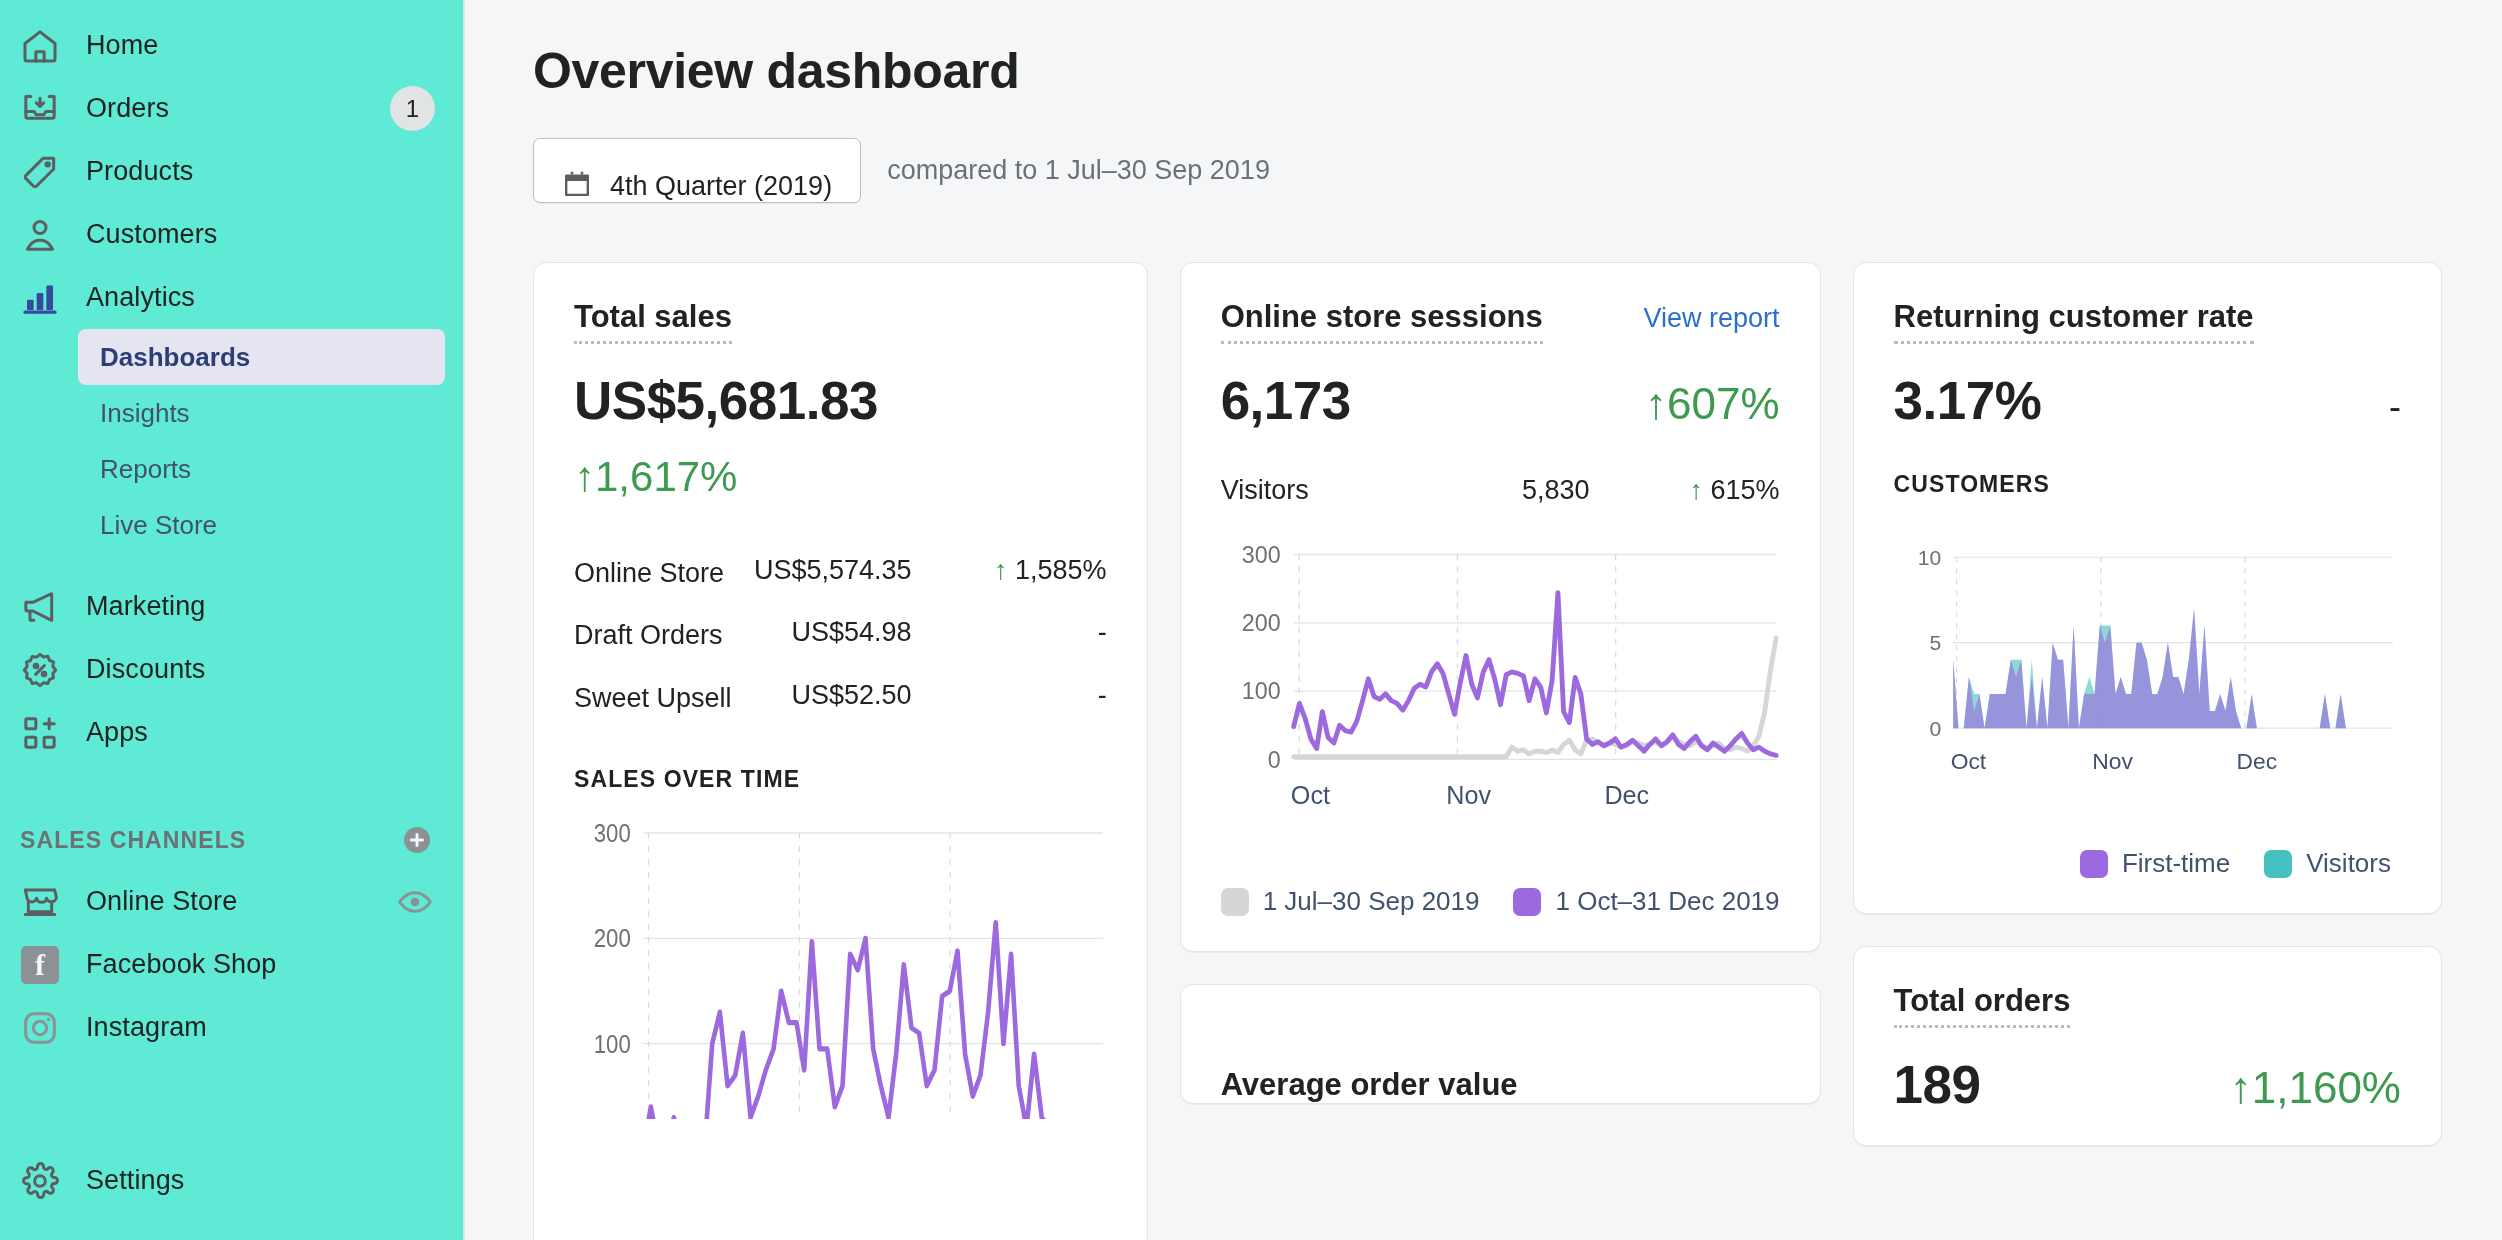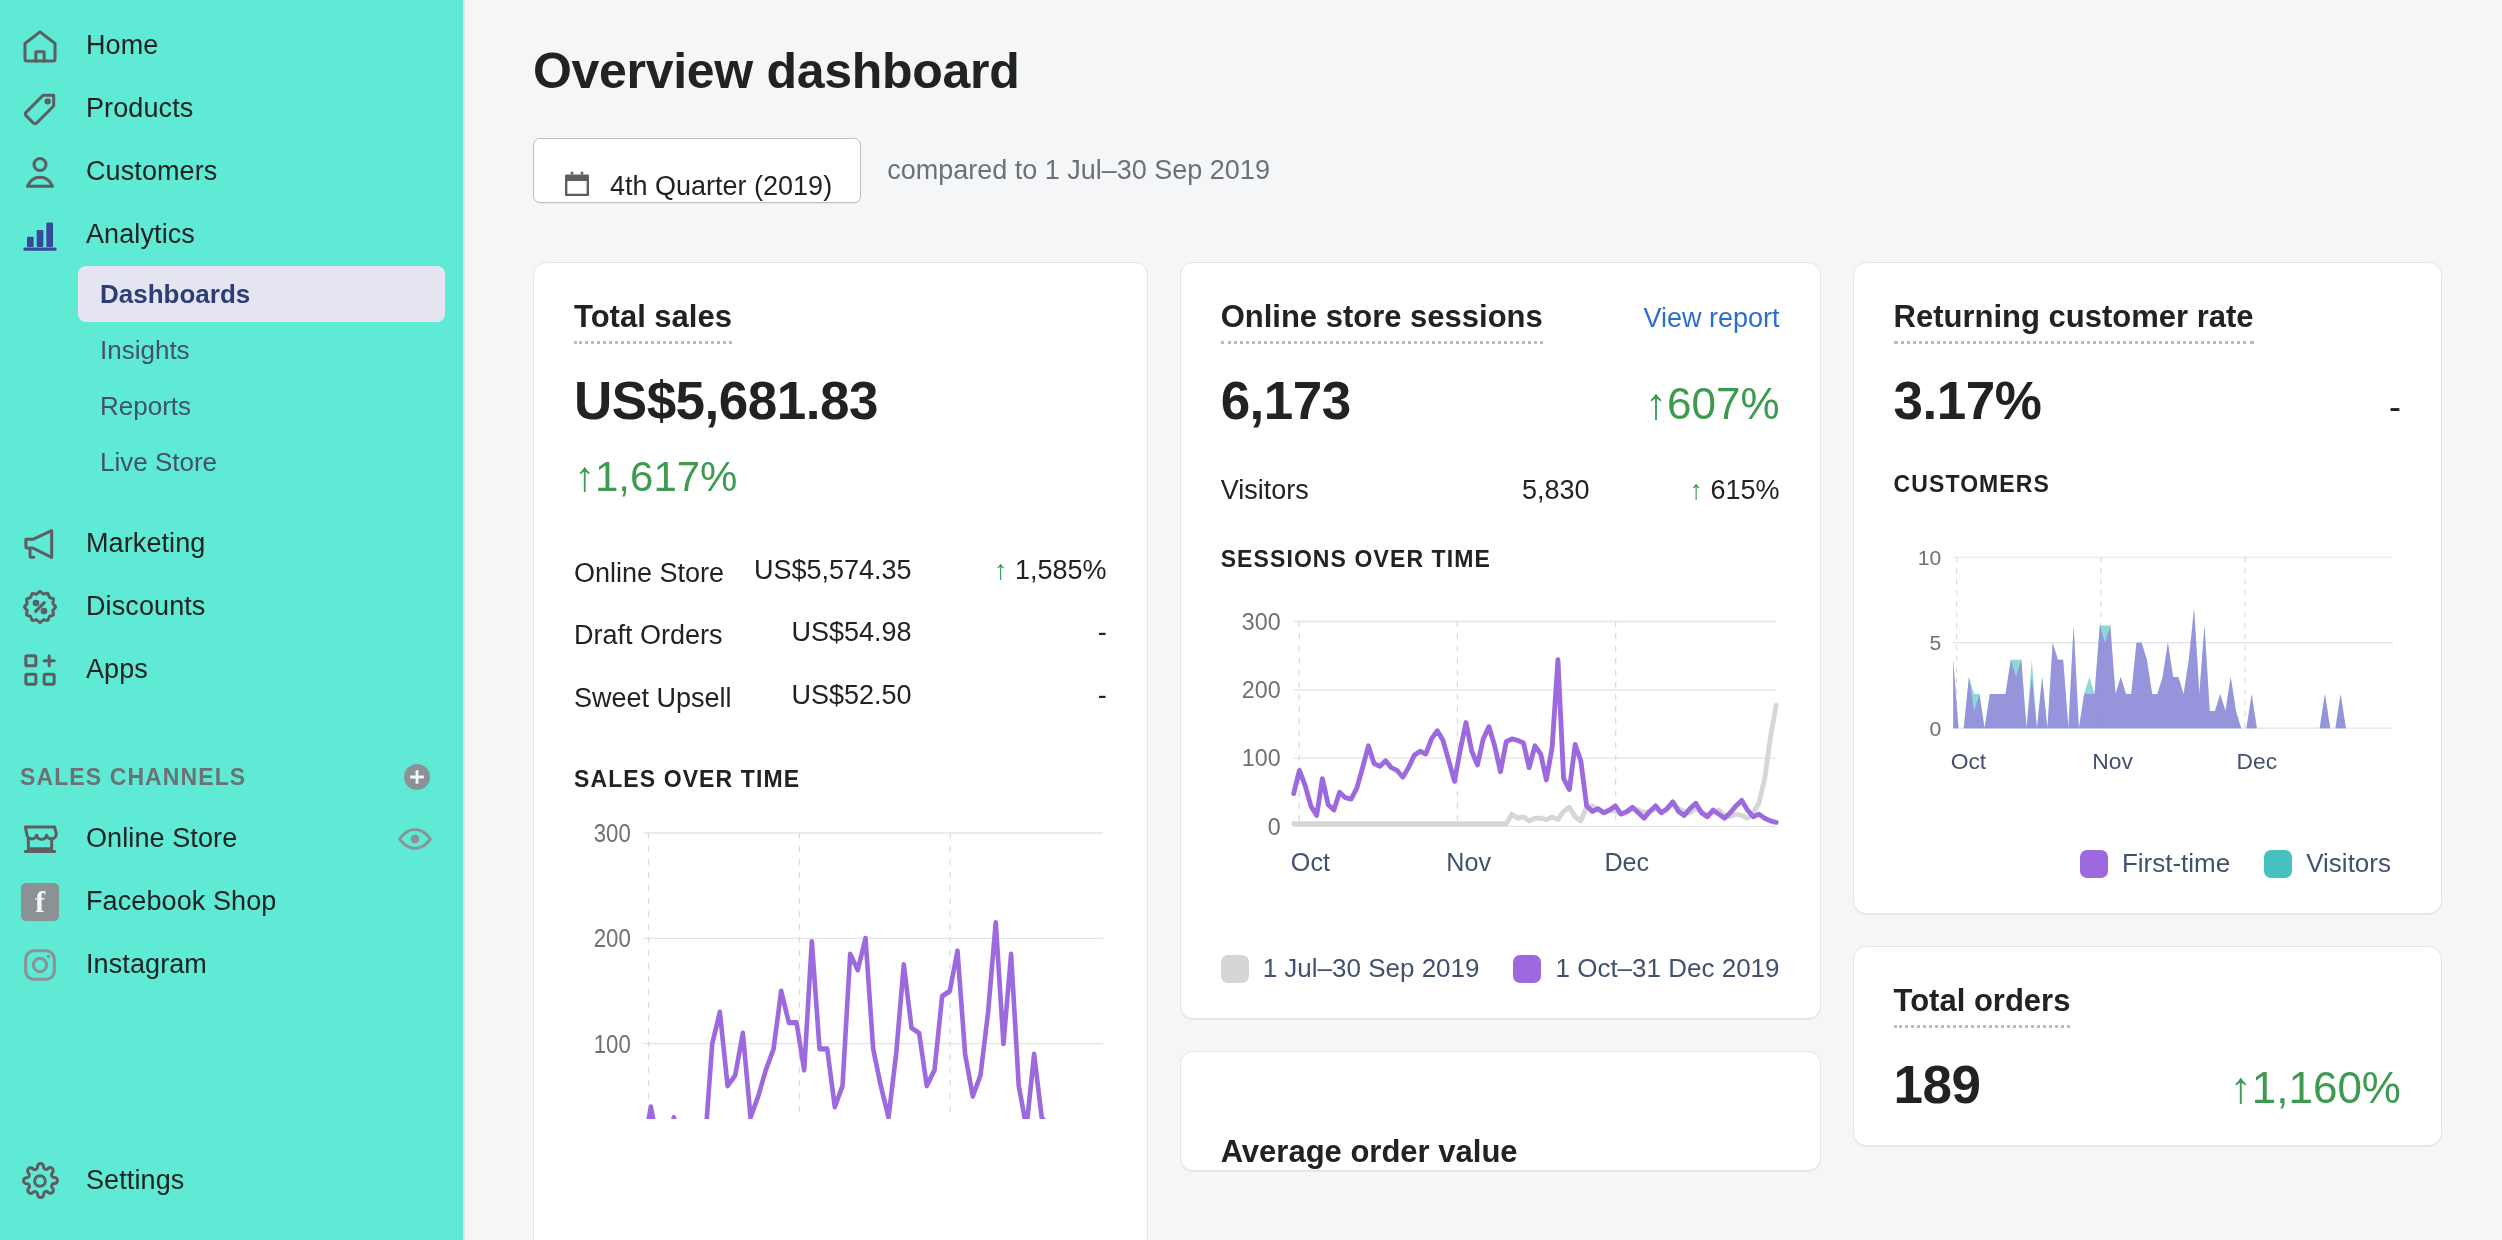"Orders" div.nav-item { html: none -> <div> <span> <svg> <path></path> <path></path> <path></path> </svg> </span> <span>Orders</span> <span>1</span> </div> }
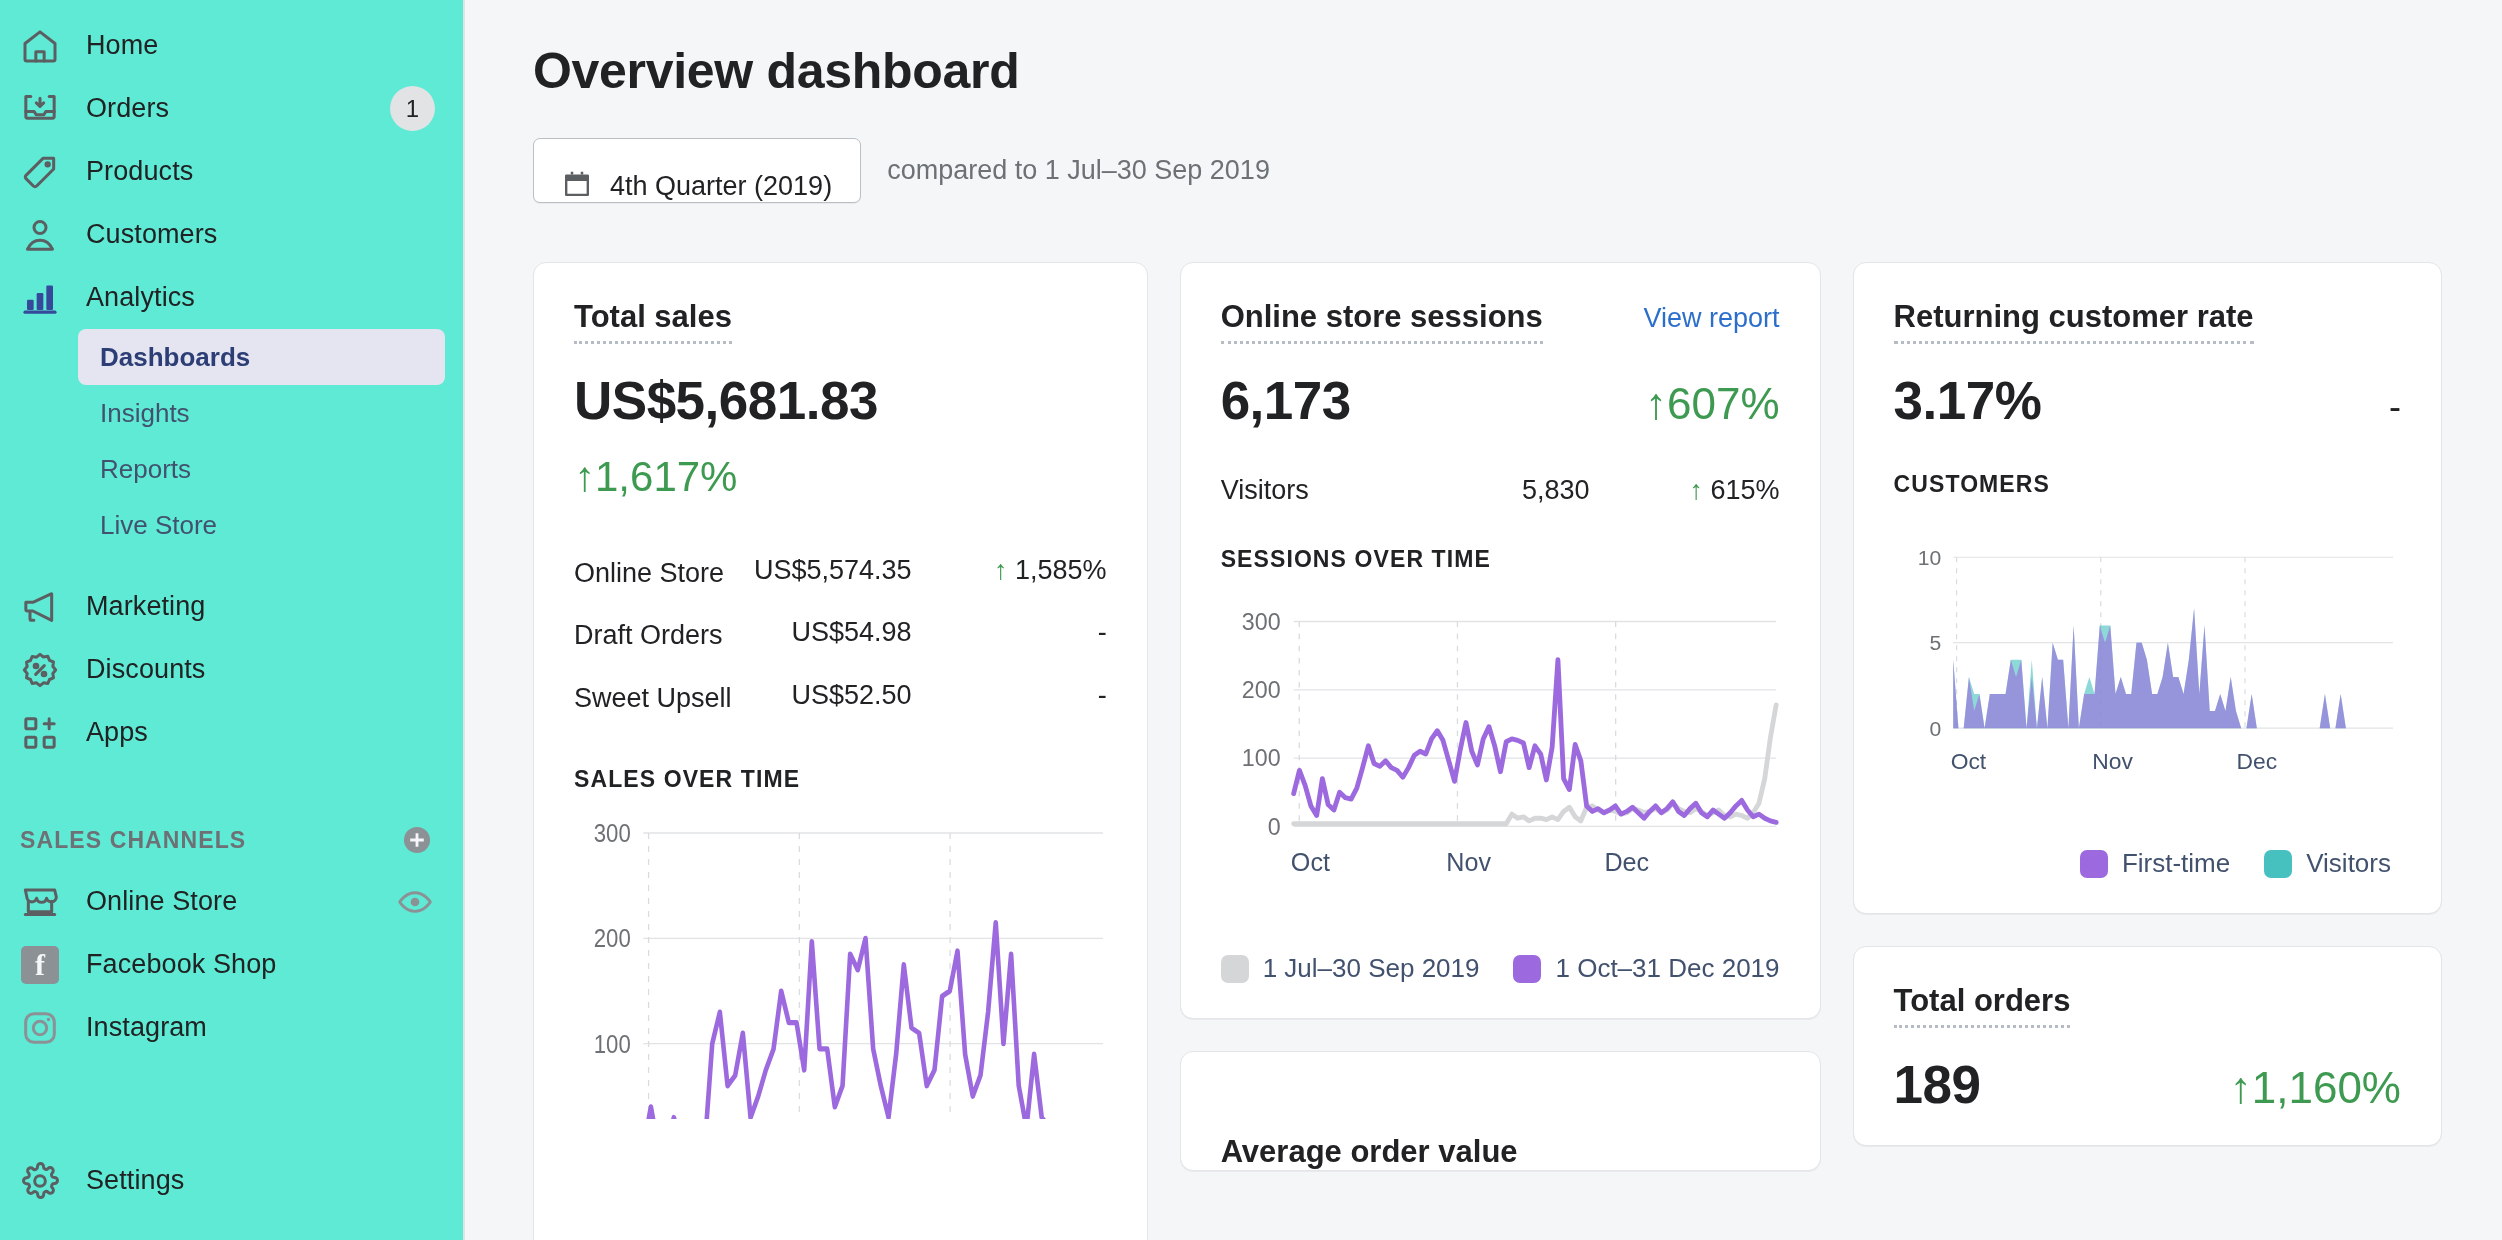"SESSIONS OVER TIME" div.chart-label { html: <div>SESSIONS OVER TIME</div> -> none }
